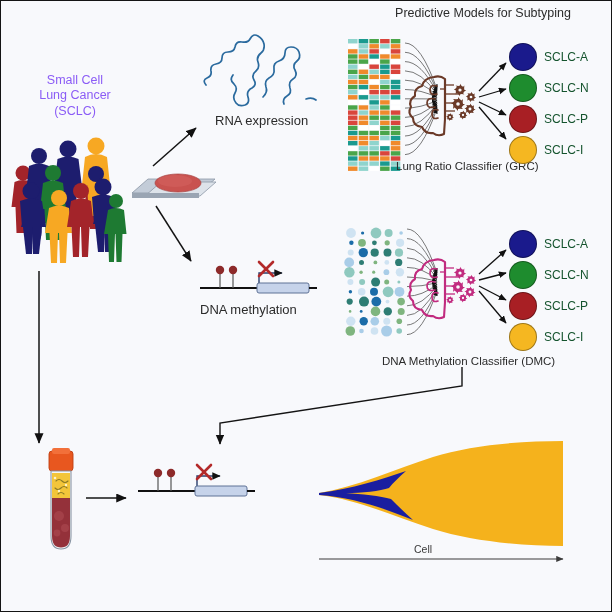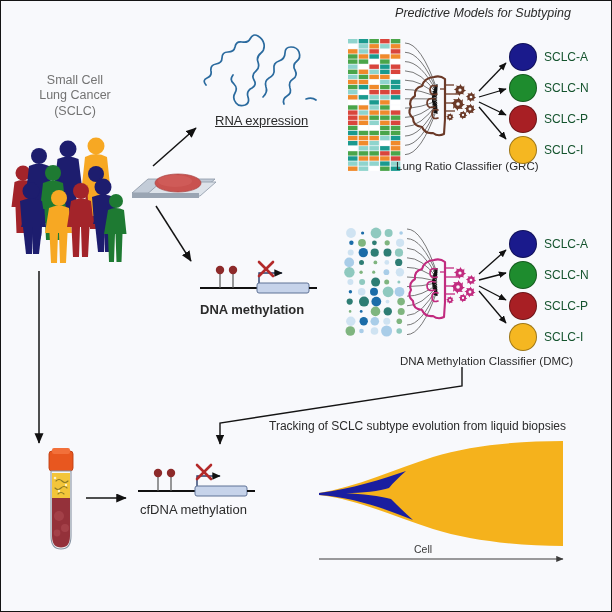"Predictive Models for Subtyping" #title-predictive { font-style: italic -> none }
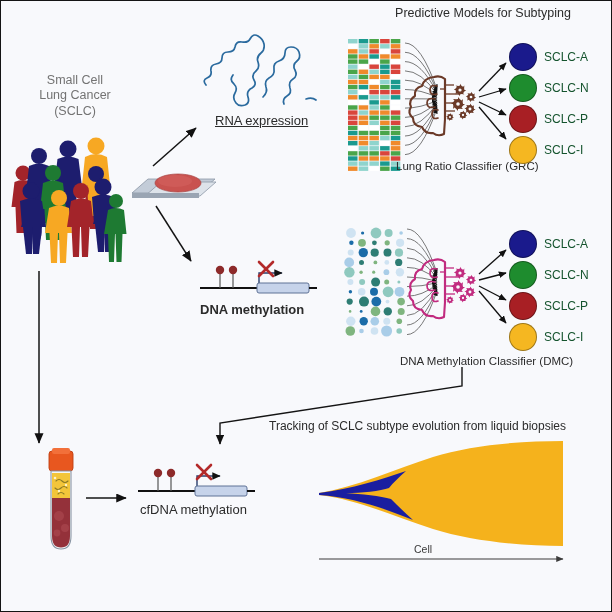"Small Cell" #label-sclc { color: #737373 -> #8b5cf6 }
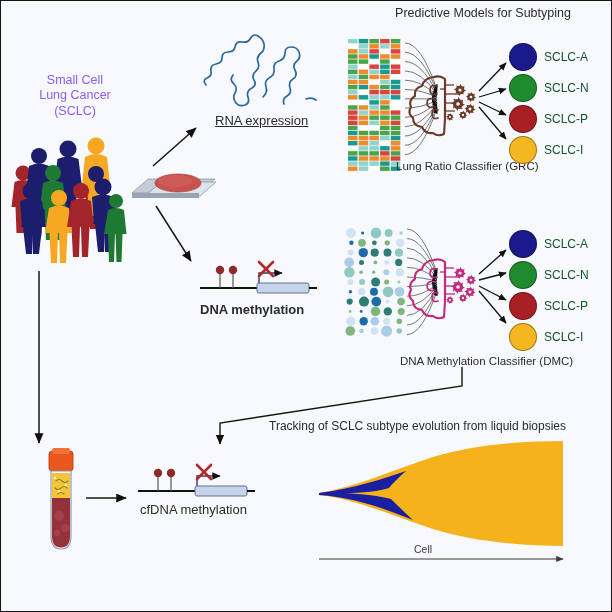"RNA expression" #label-rna { text-decoration: underline -> none }
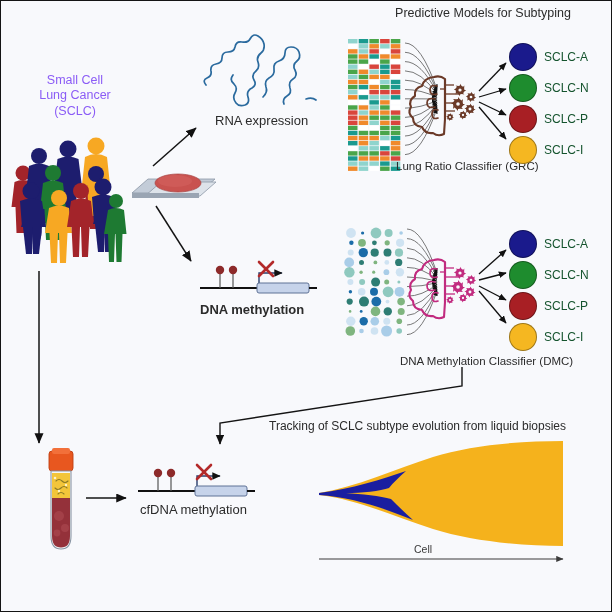"DNA methylation" #label-dnameth { font-weight: bold -> none }
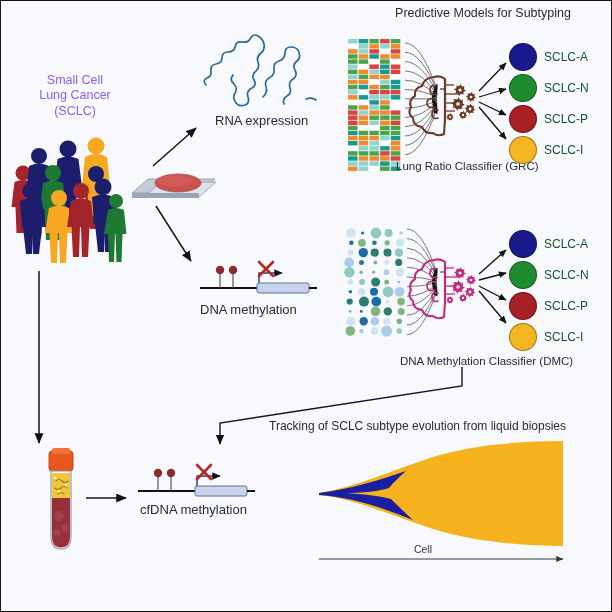"DNA Methylation Classifier (DMC)" #label-dmc { margin-left: 18px -> none }
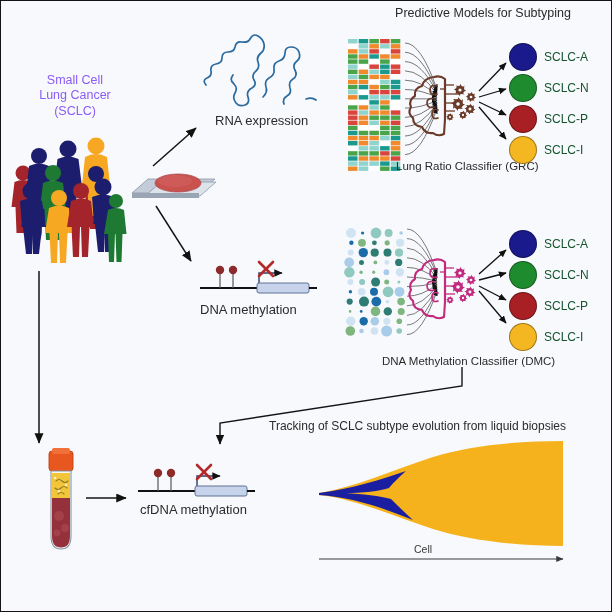"Tracking of SCLC subtype evolution" div.abs { html: <div>Tracking of SCLC subtype evolution from liquid biopsies</div> -> none }
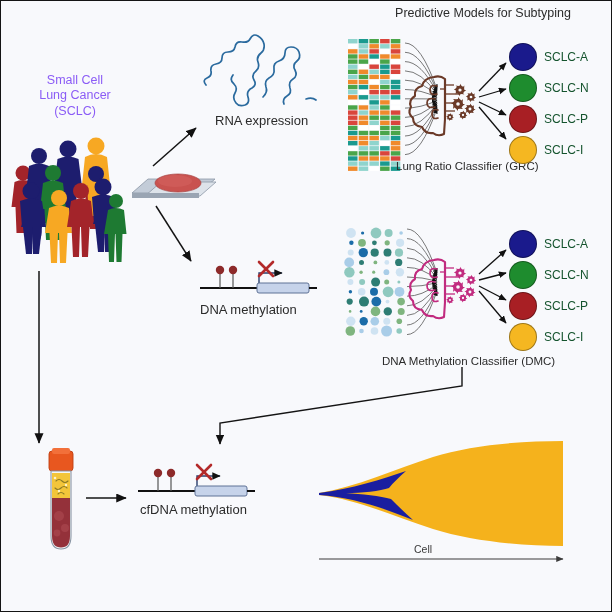"cfDNA methylation" div.abs { html: <div>cfDNA methylation</div> -> none }
